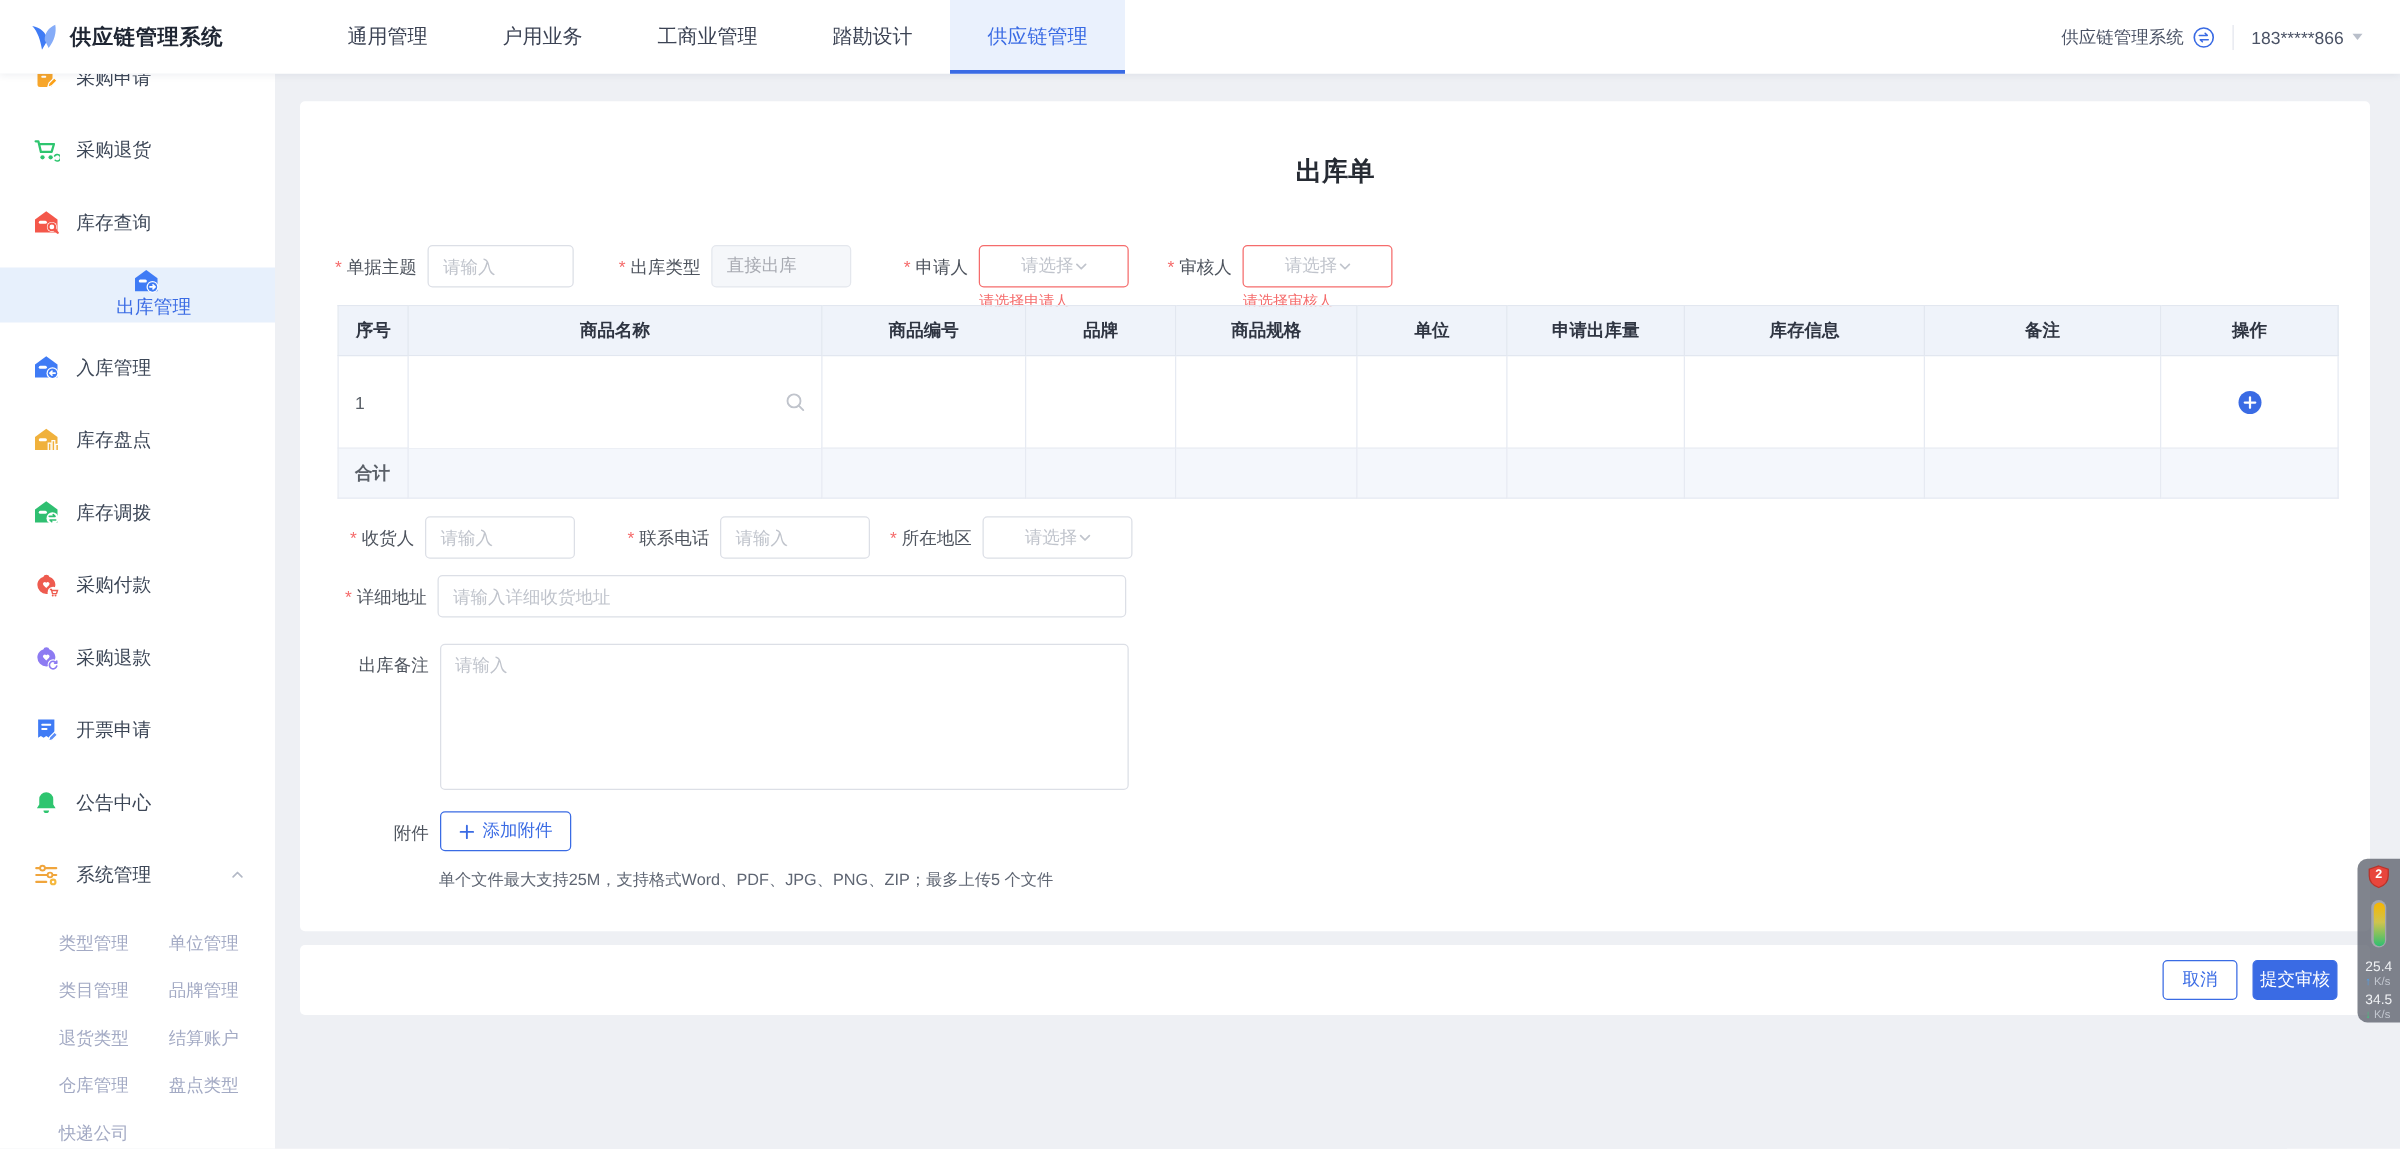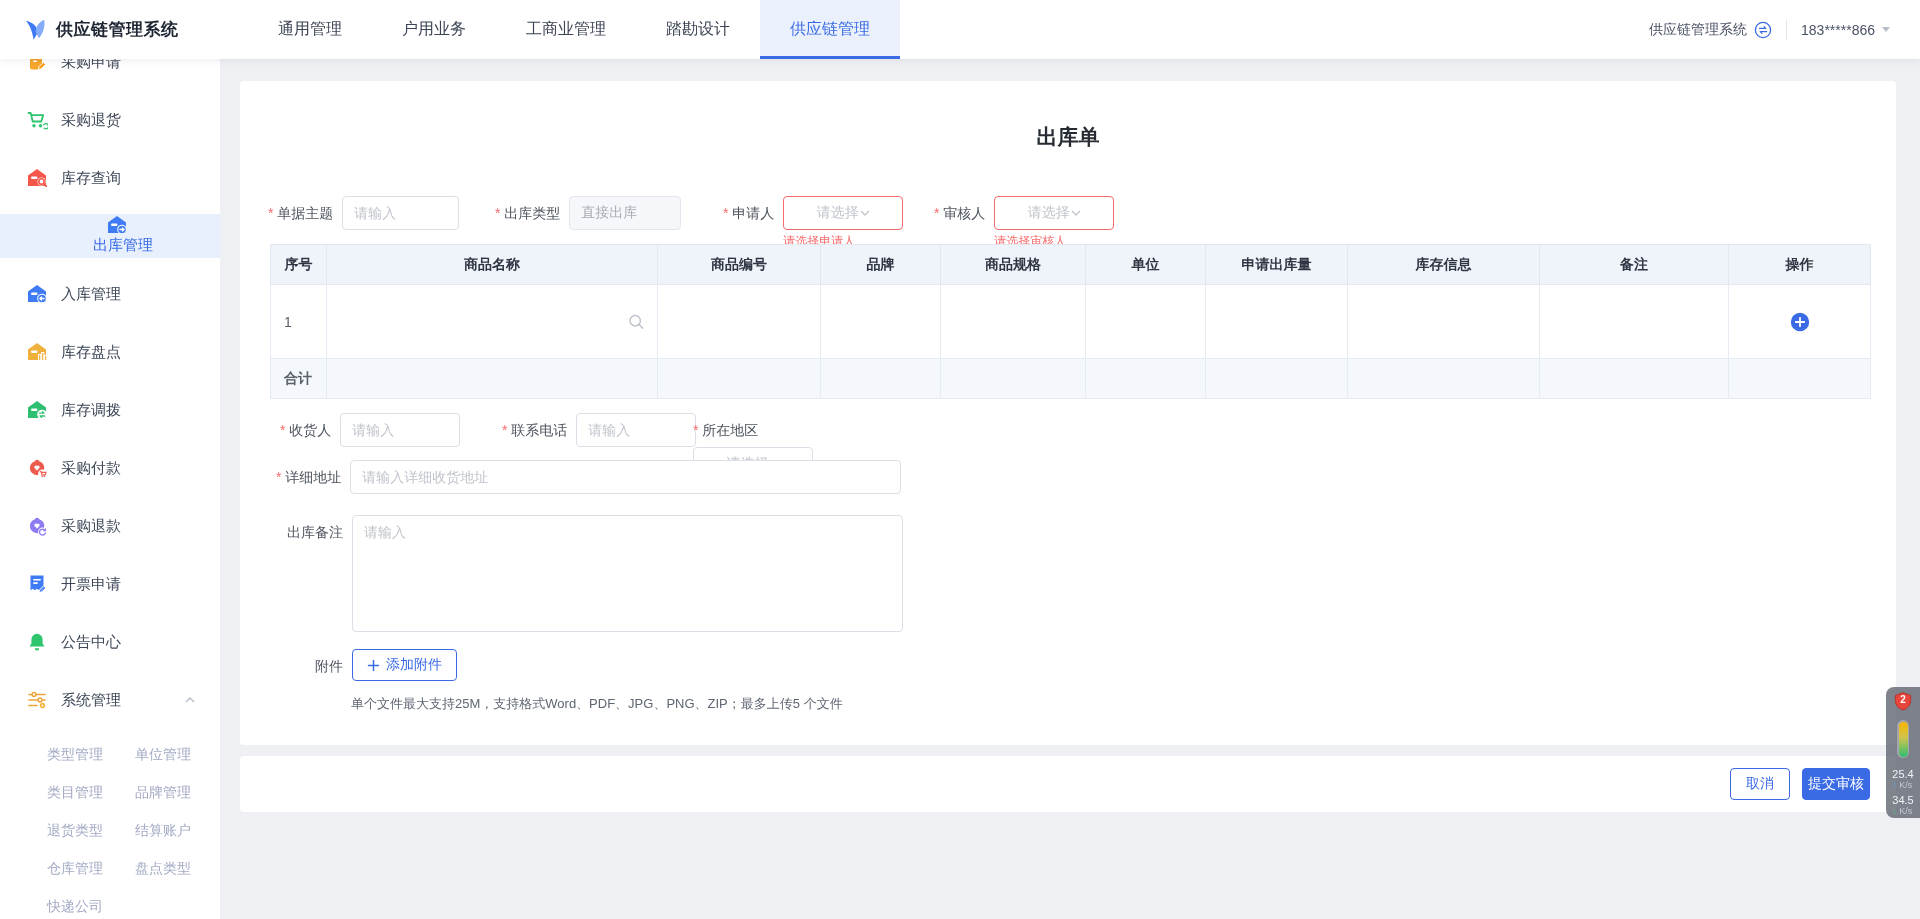"所在地区" div.form-item { flex-direction: column -> none; left: 453px -> 472px }
